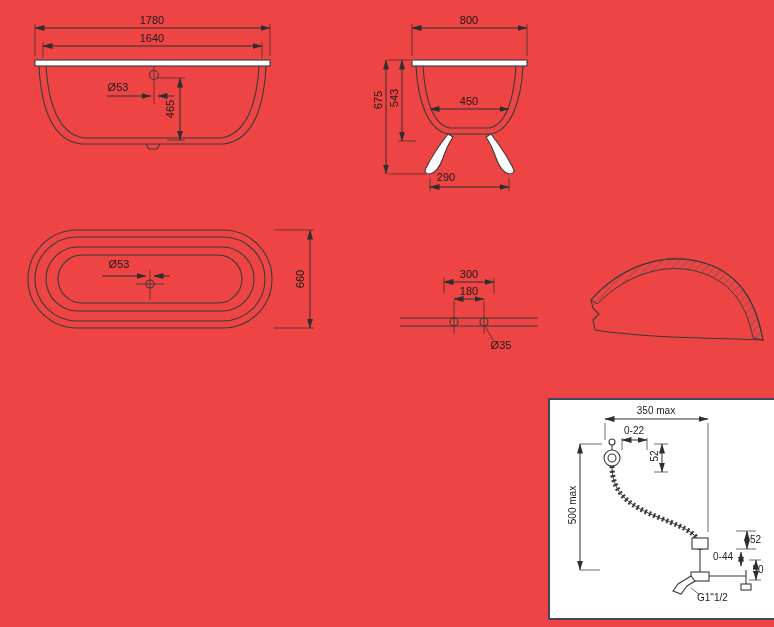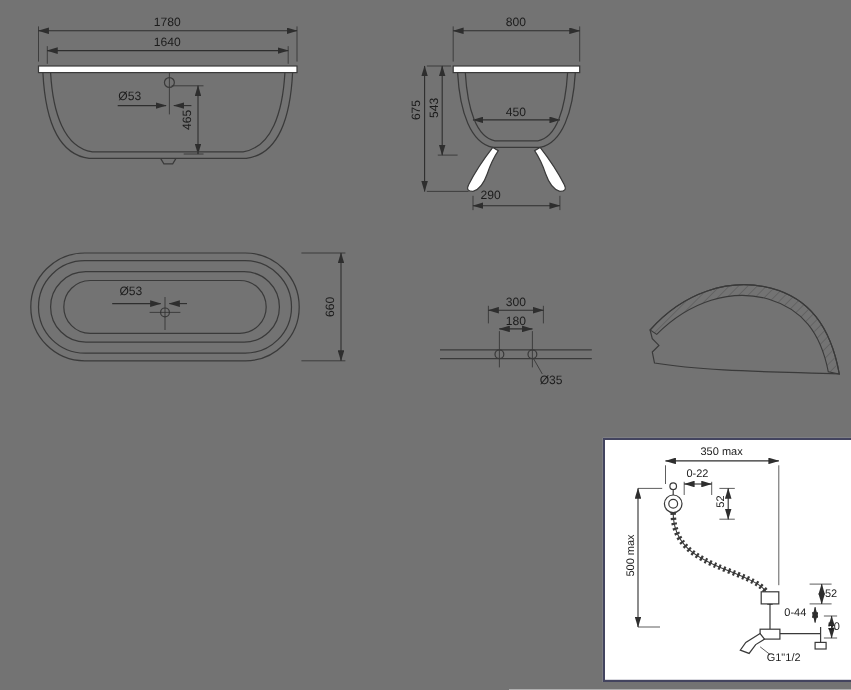"1780" .canvas { background: #737373 -> #ef4444 }
